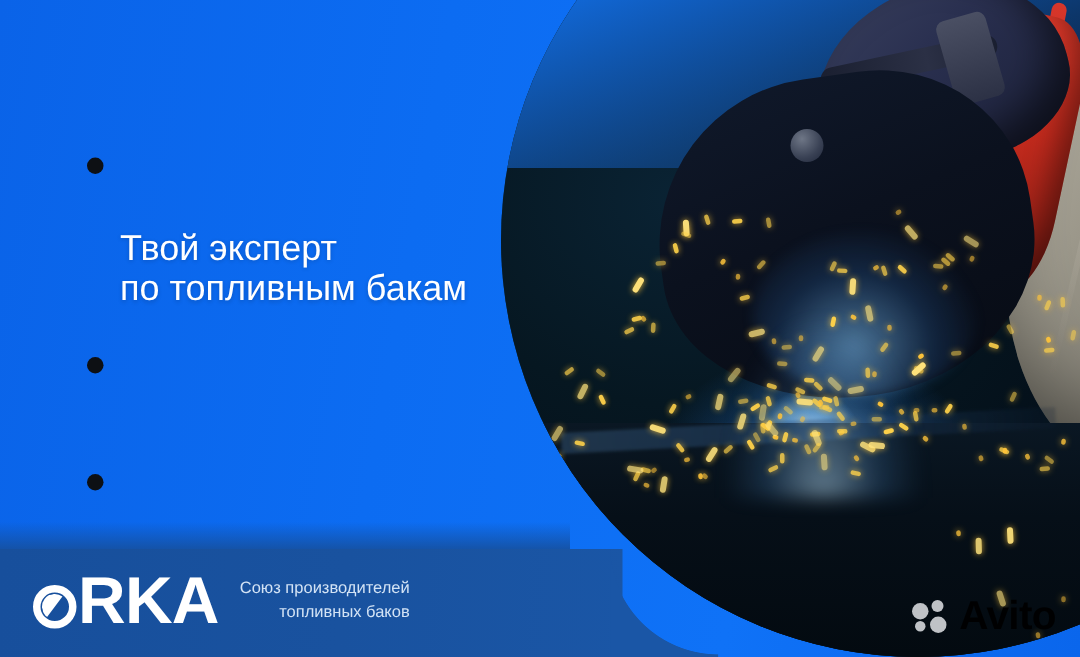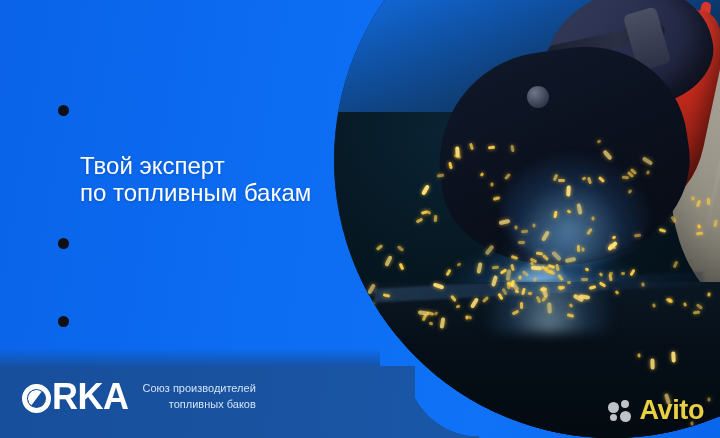"RKA" .logo-rest { font-size: 36px -> 44px }
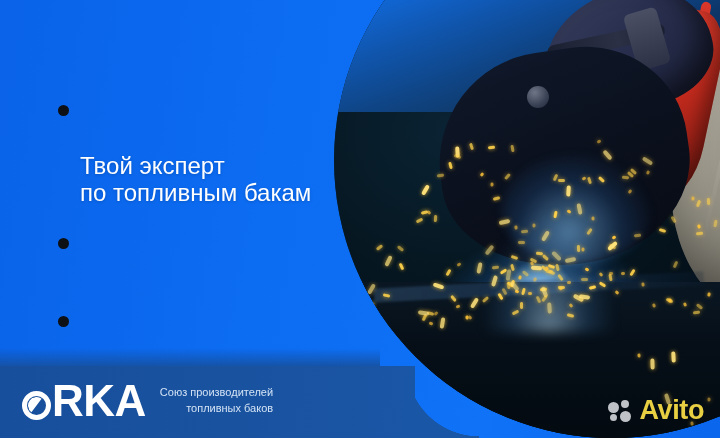"Avito" .avito-word { color: #fde047 -> #000000 }
